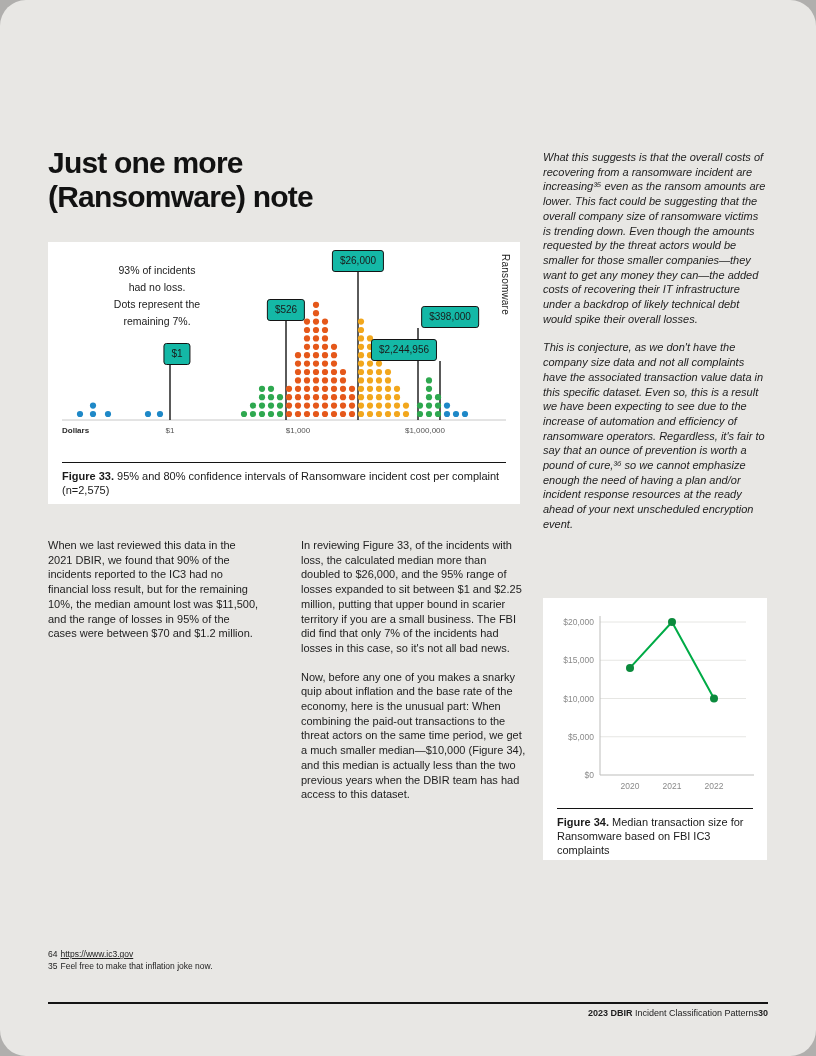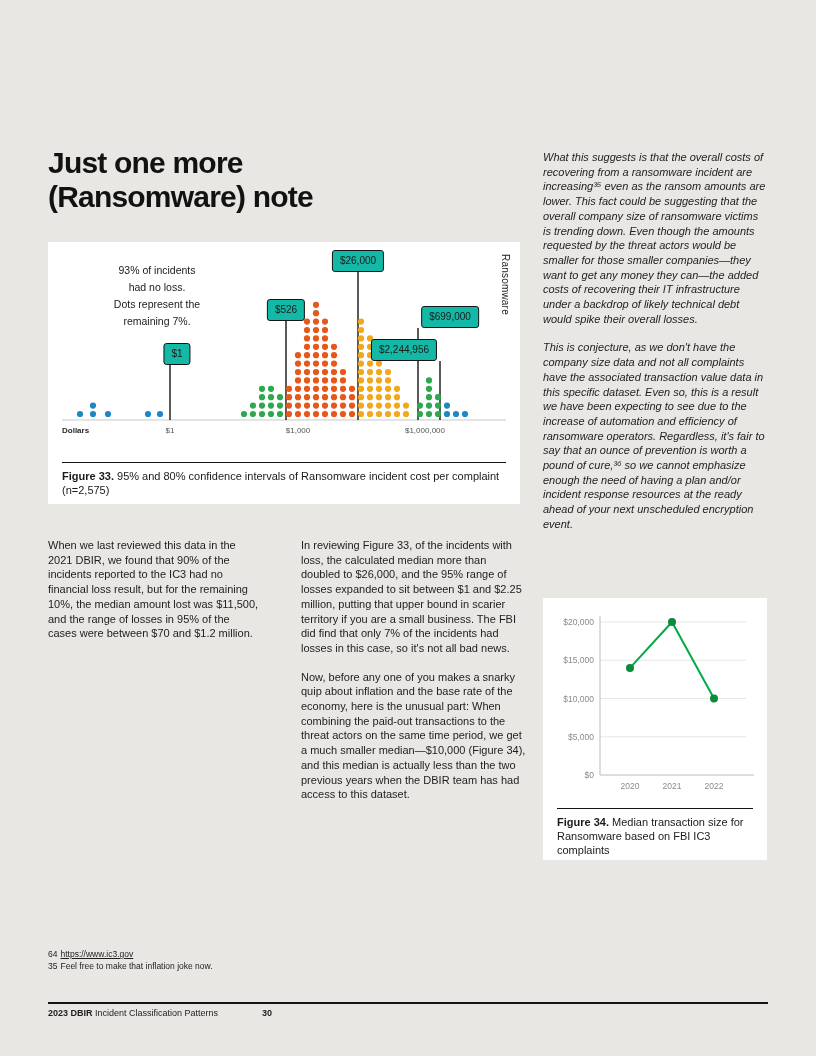"Just one more" .page { border-radius: none -> 26px }
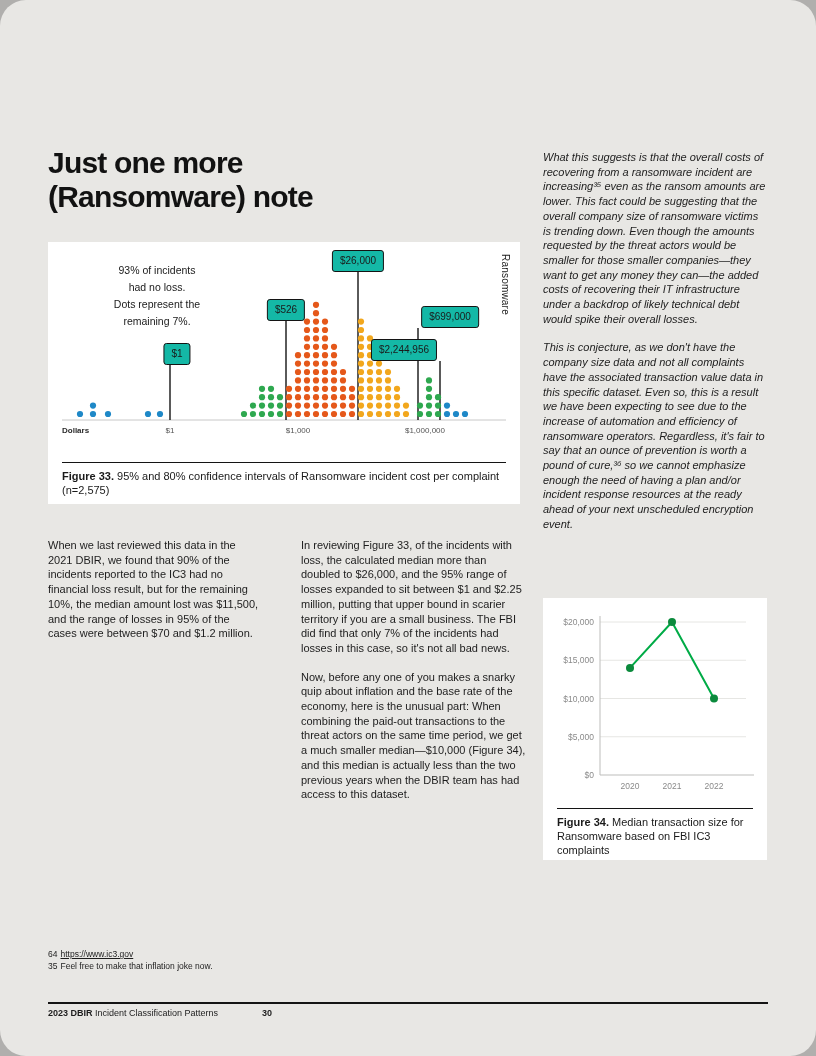"$699,000" div.callout { text: $699,000 -> $398,000 }
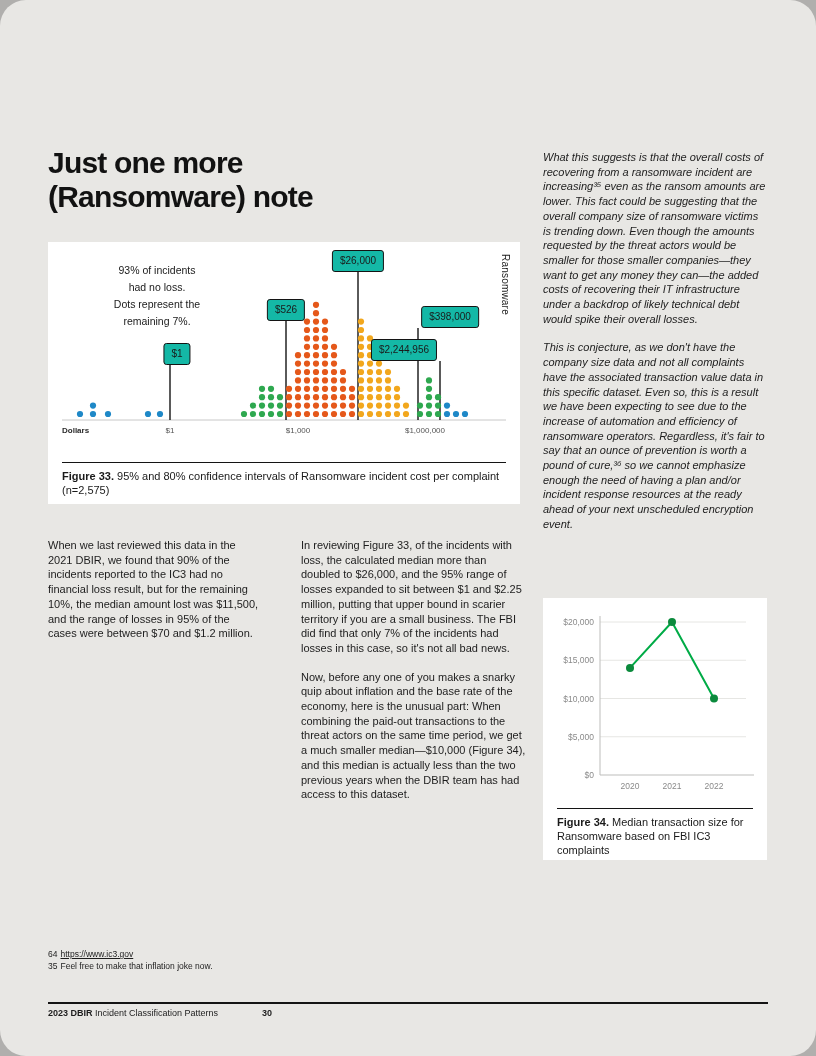"2023 DBIR Incident Classification" .footer { gap: 44px -> none; justify-content: flex-start -> flex-end }
